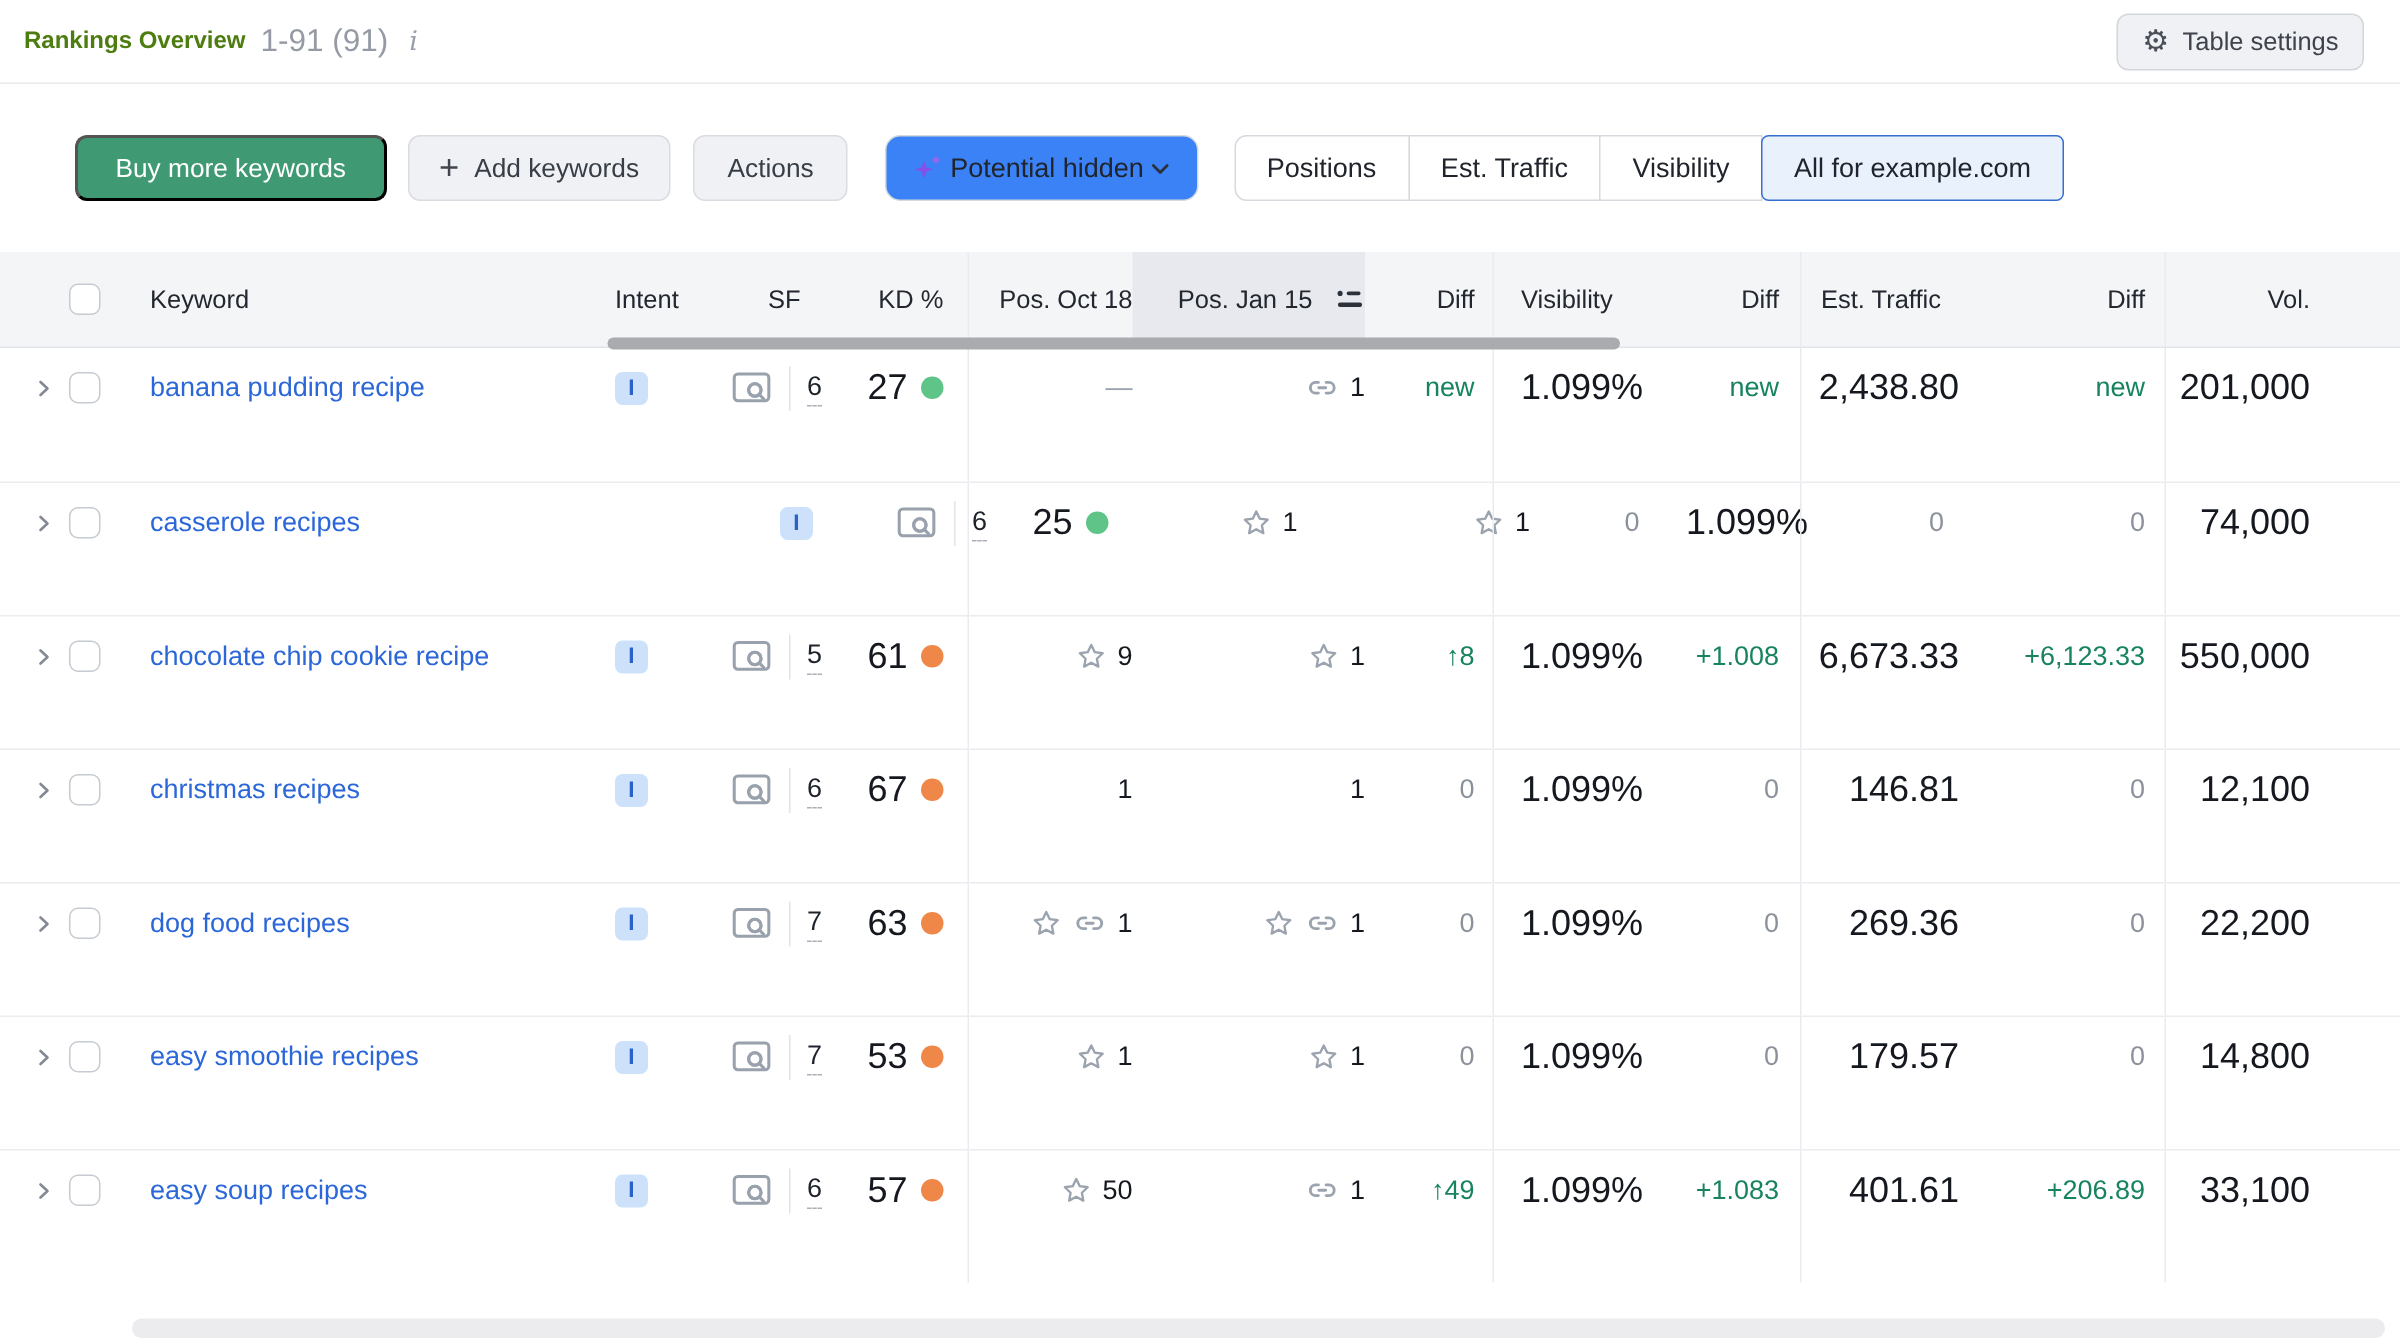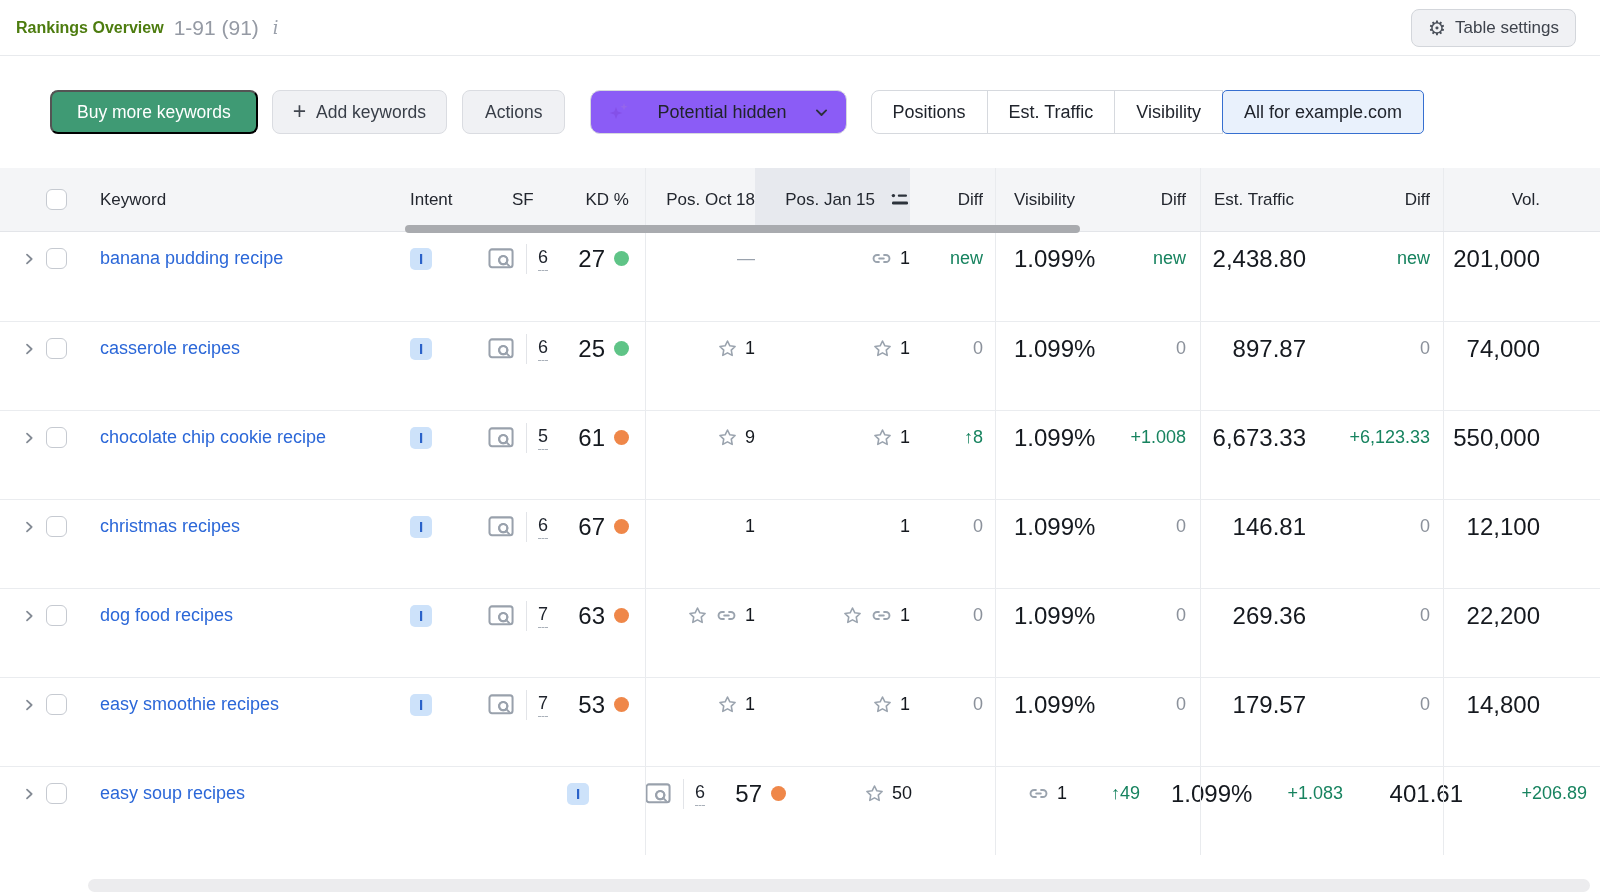"Potential hidden" .btn-potential { background: #8b5cf6 -> #3b82f6; gap: 26px -> 2px }
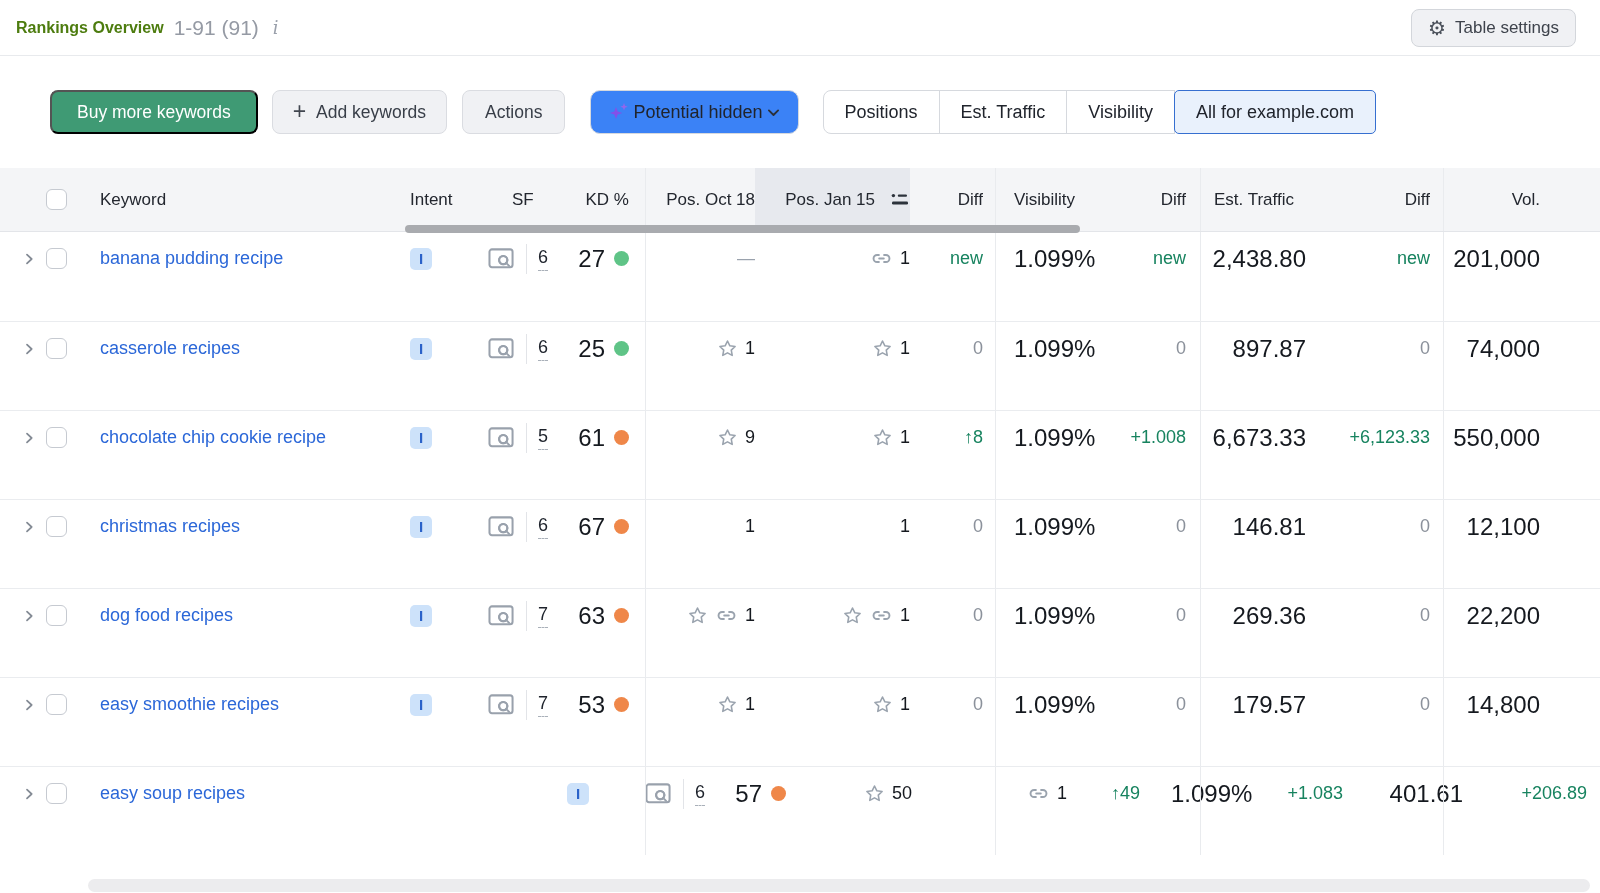"897.87" div.td { html: <div> <span>897.87</span> </div> -> none }
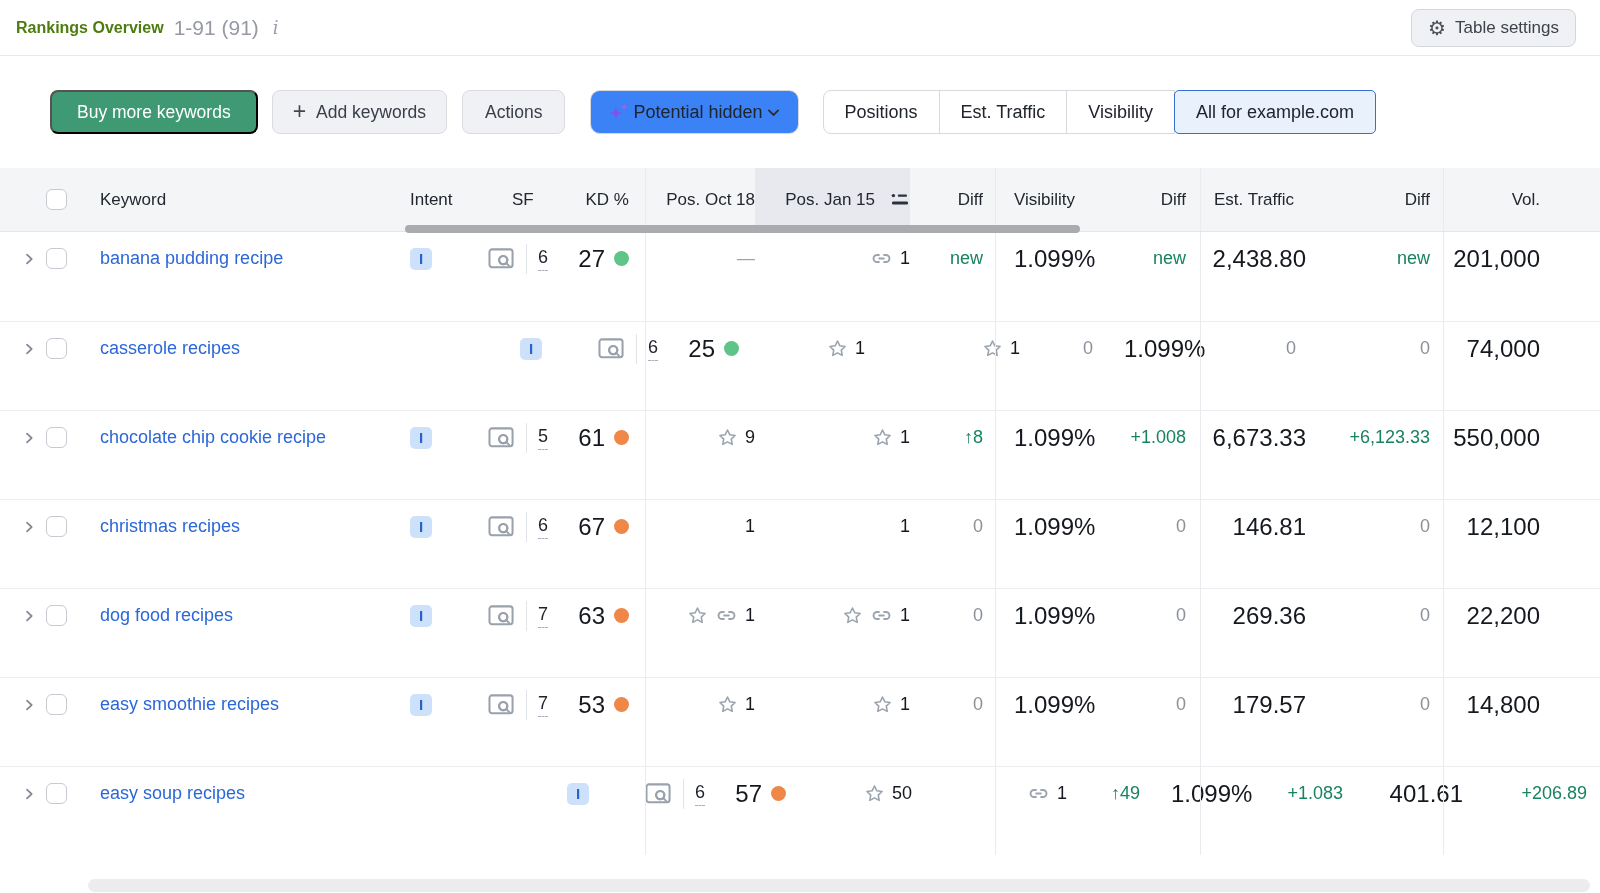"33,100" div.td { html: none -> <div> <span>33,100</span> </div> }
